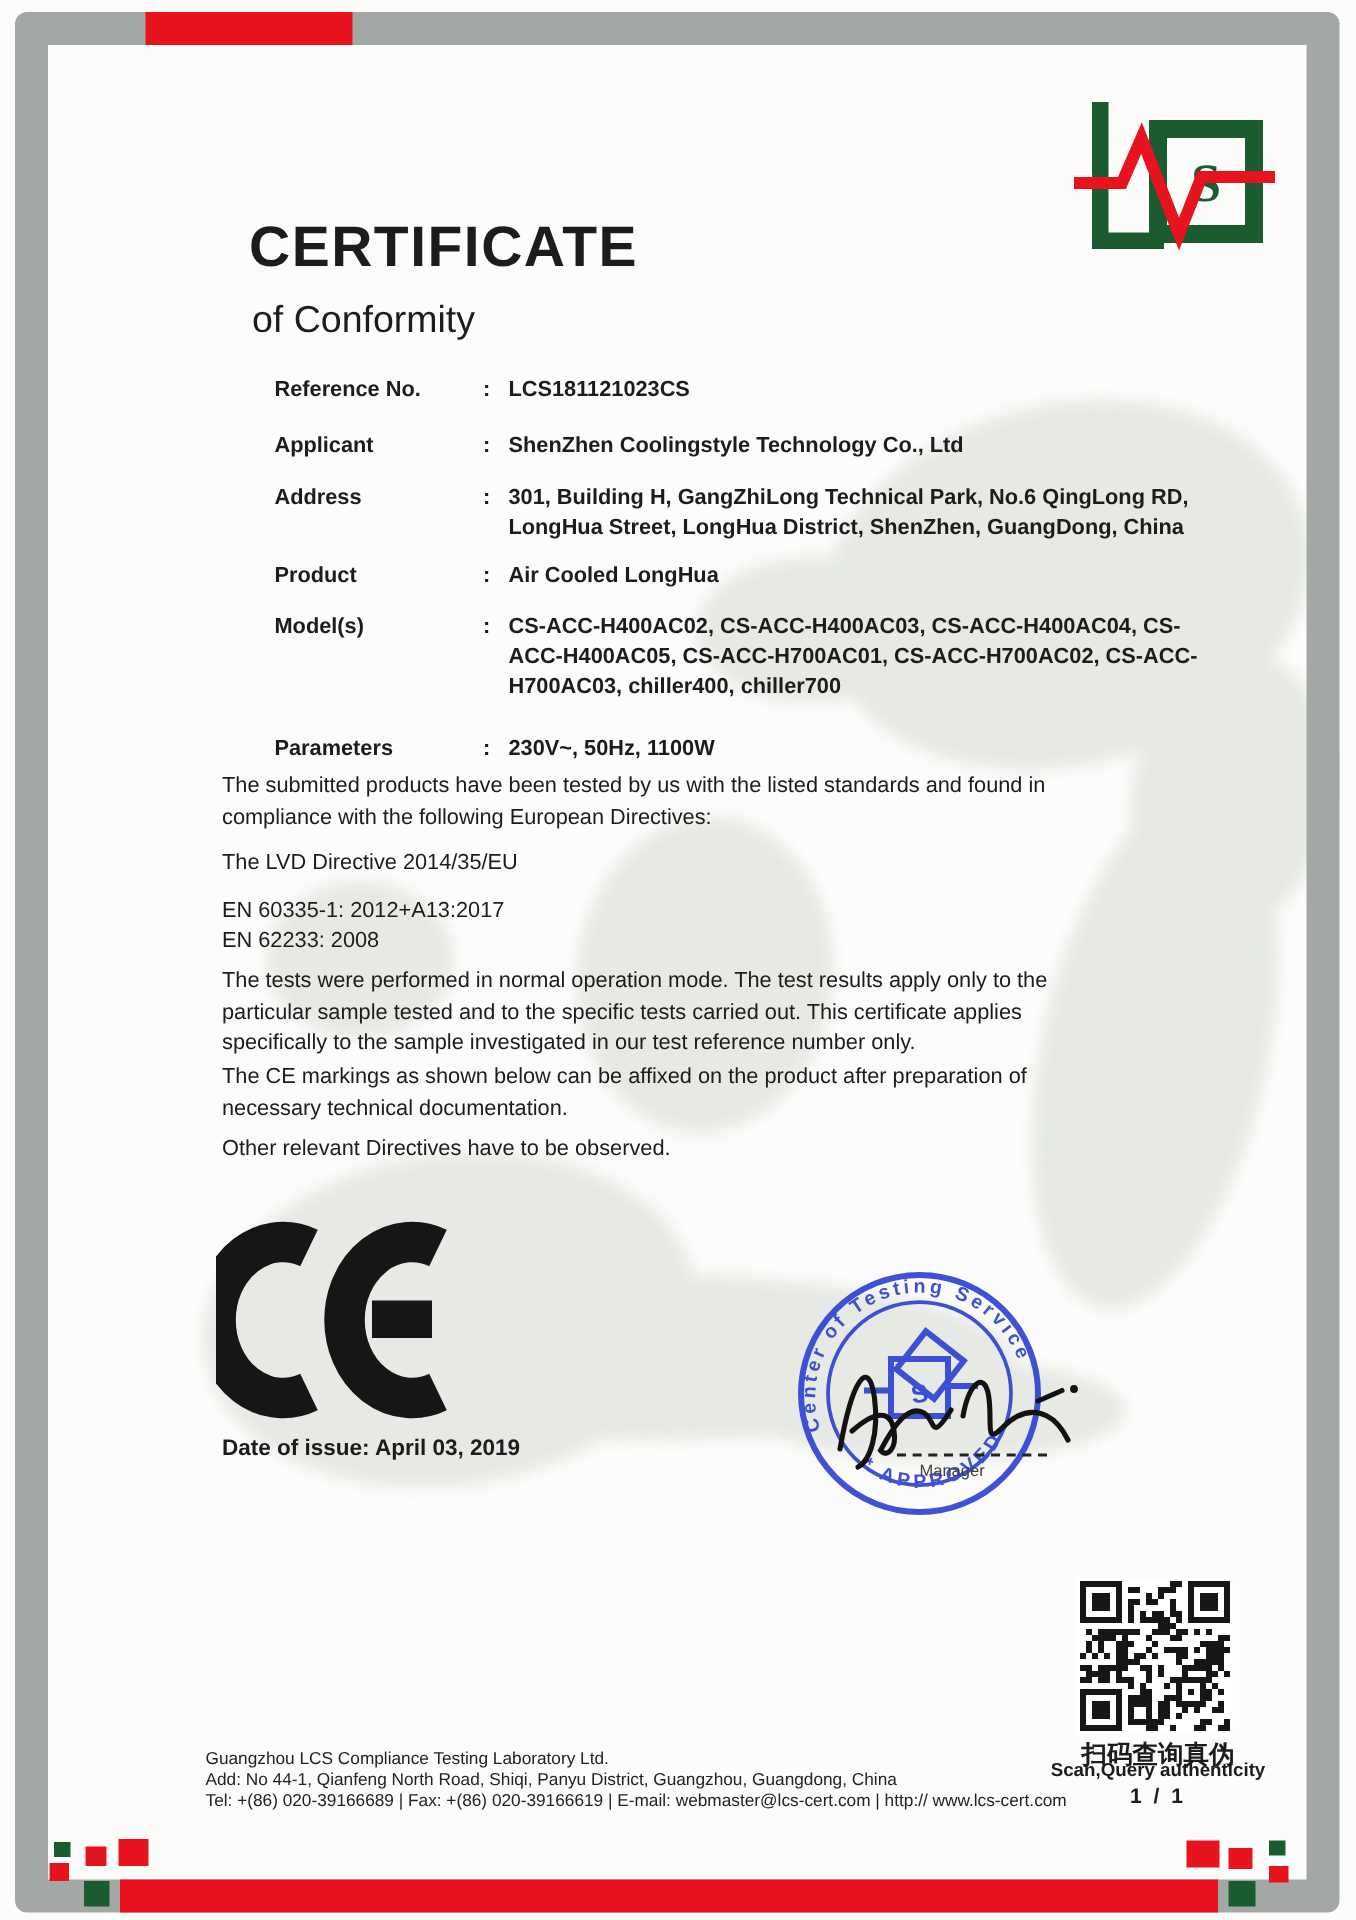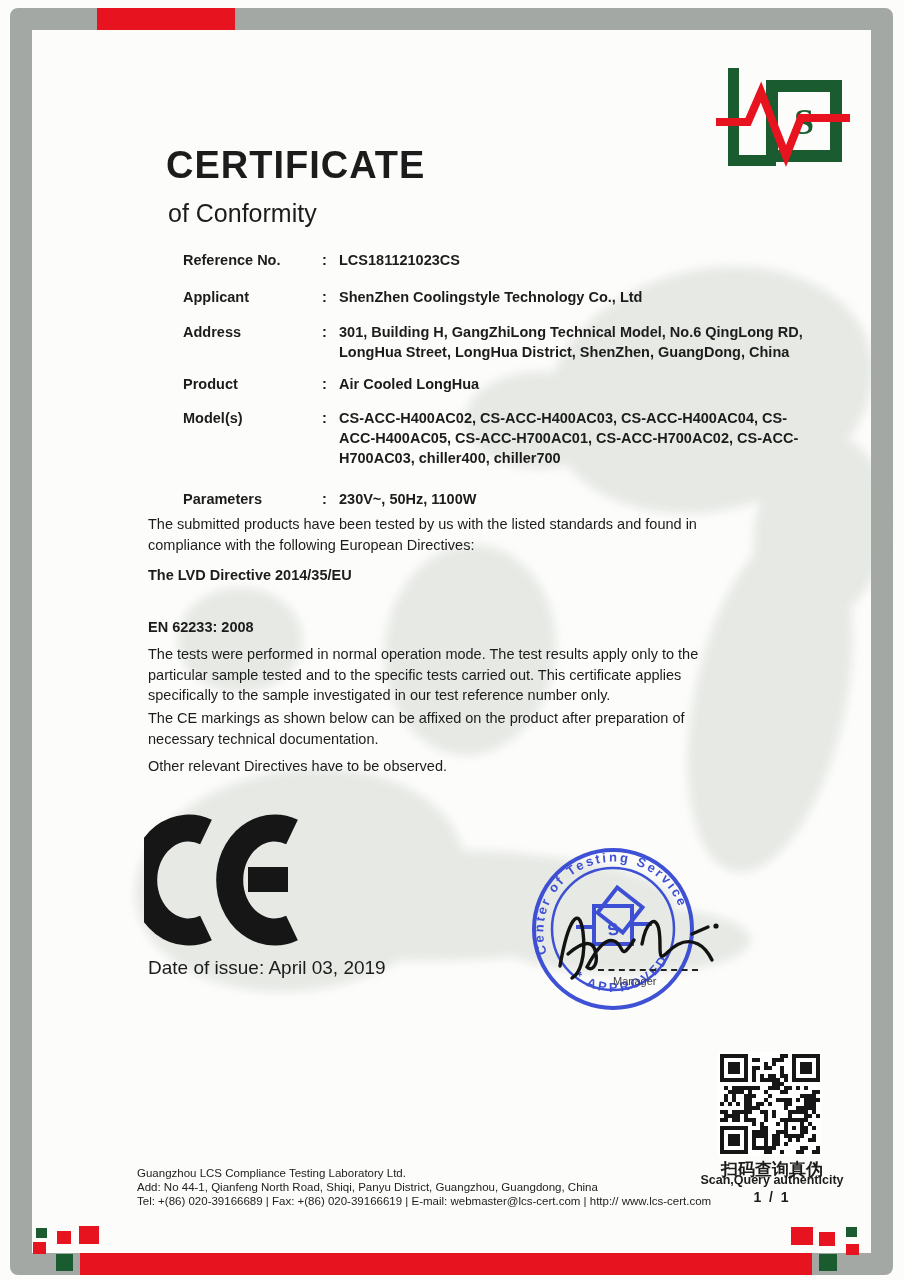"301, Building H, GangZhiLong Technical" span.f-value { text: Model -> Park }
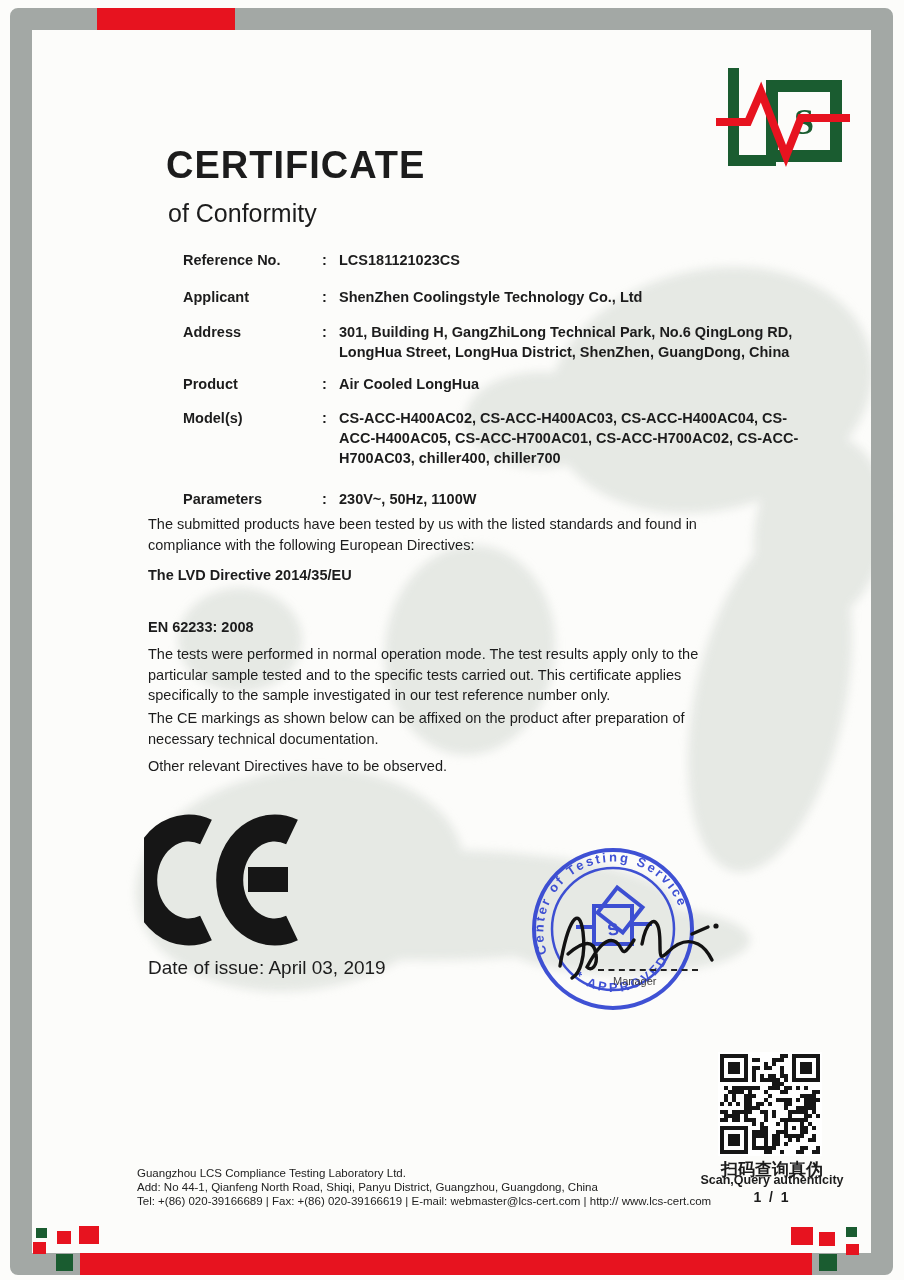"The LVD Directive 2014/35/EU" .para.b { font-weight: bold -> normal }
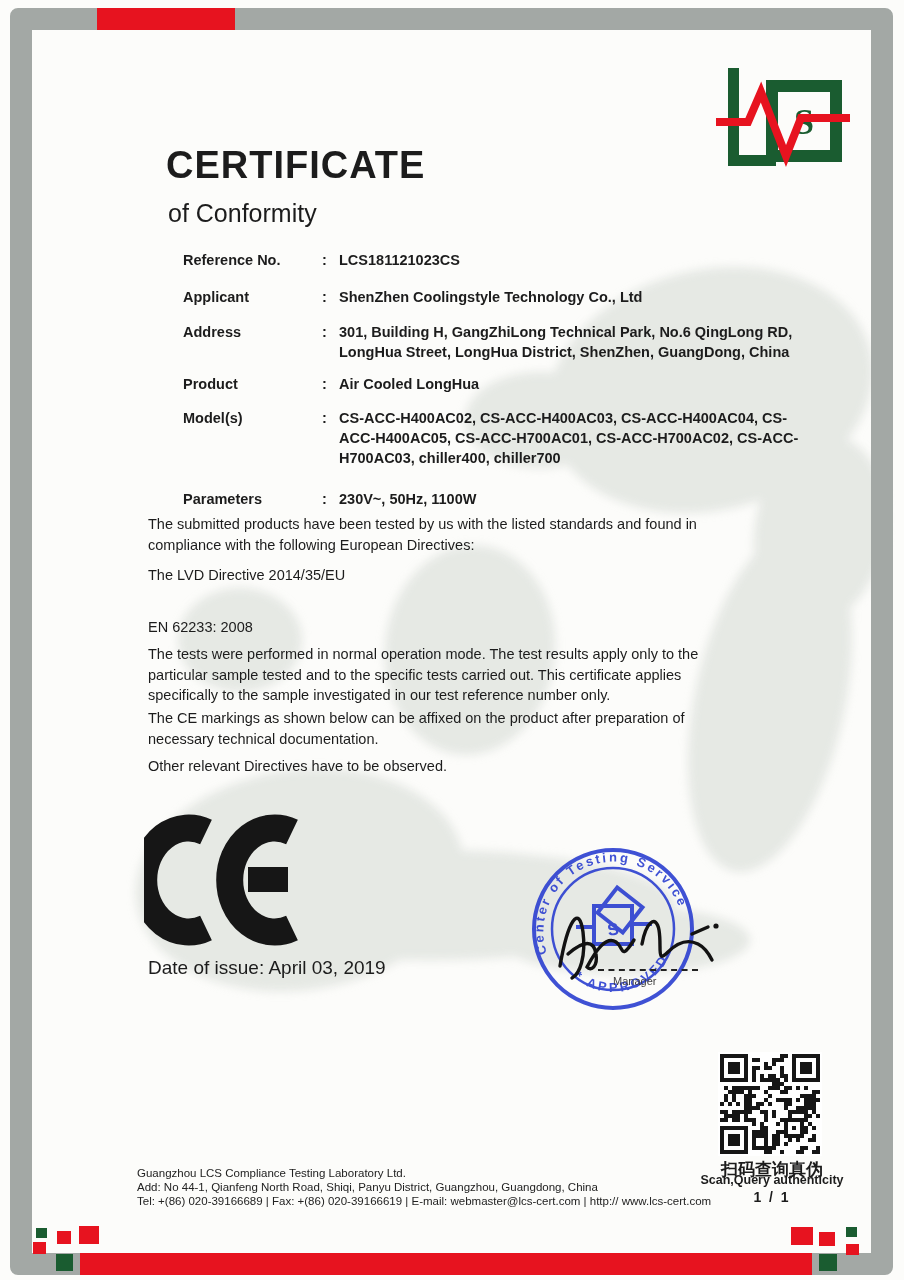"EN 60335-1: 2012+A13:2017" div.para { html: none -> <div>EN 60335-1: 2012+A13:2017</div> }
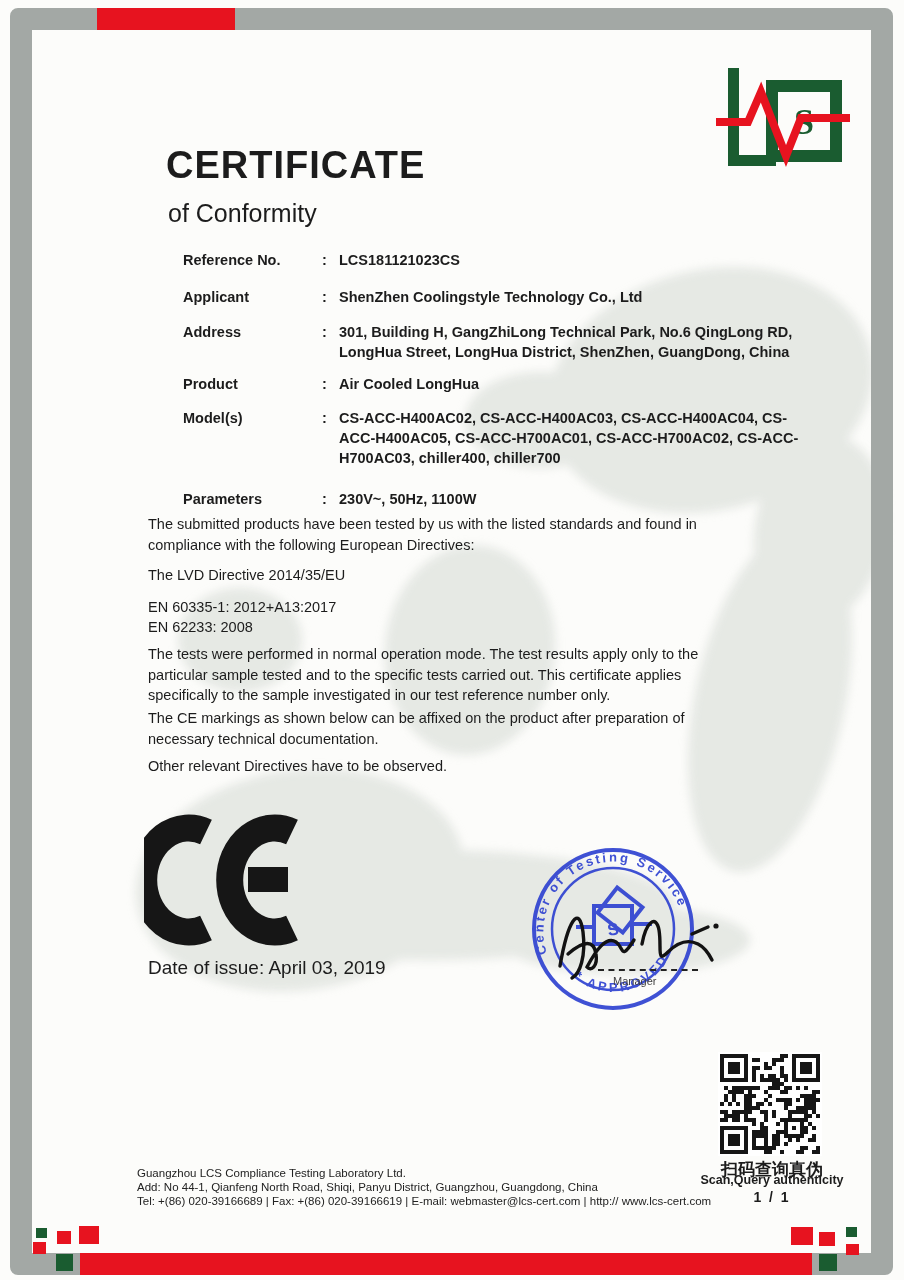"Date of issue: April 03," .issue-date { font-size: 19px -> 15px; font-weight: normal -> bold }
